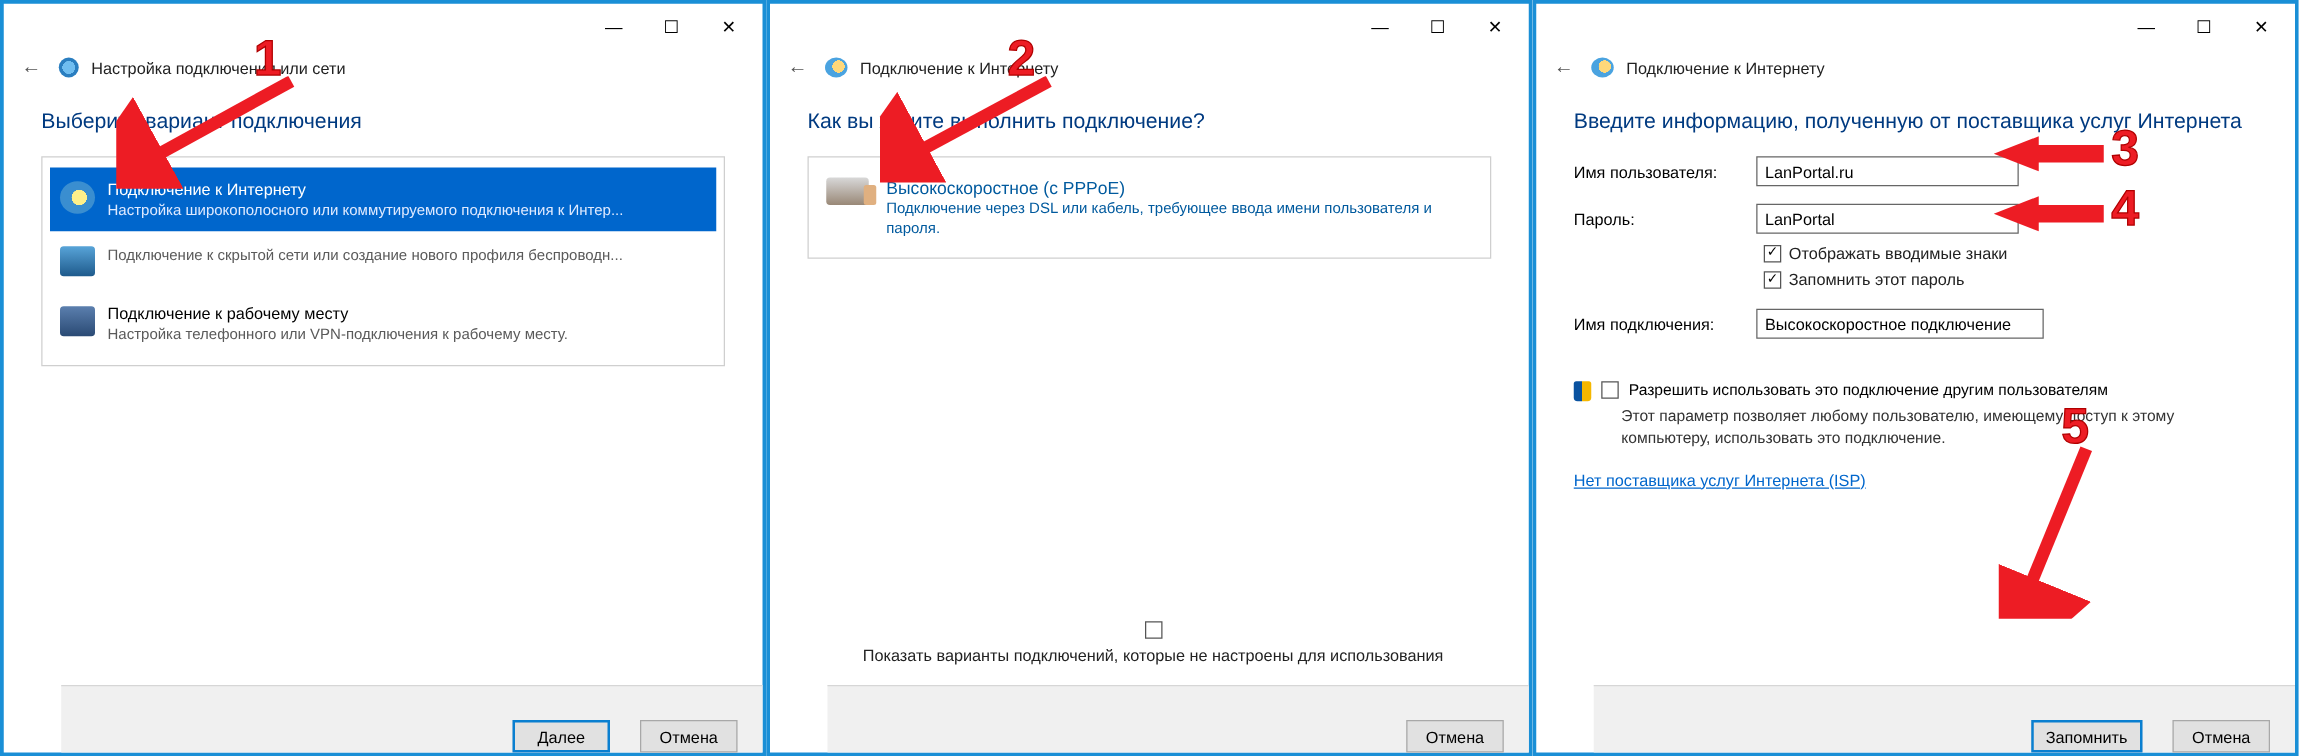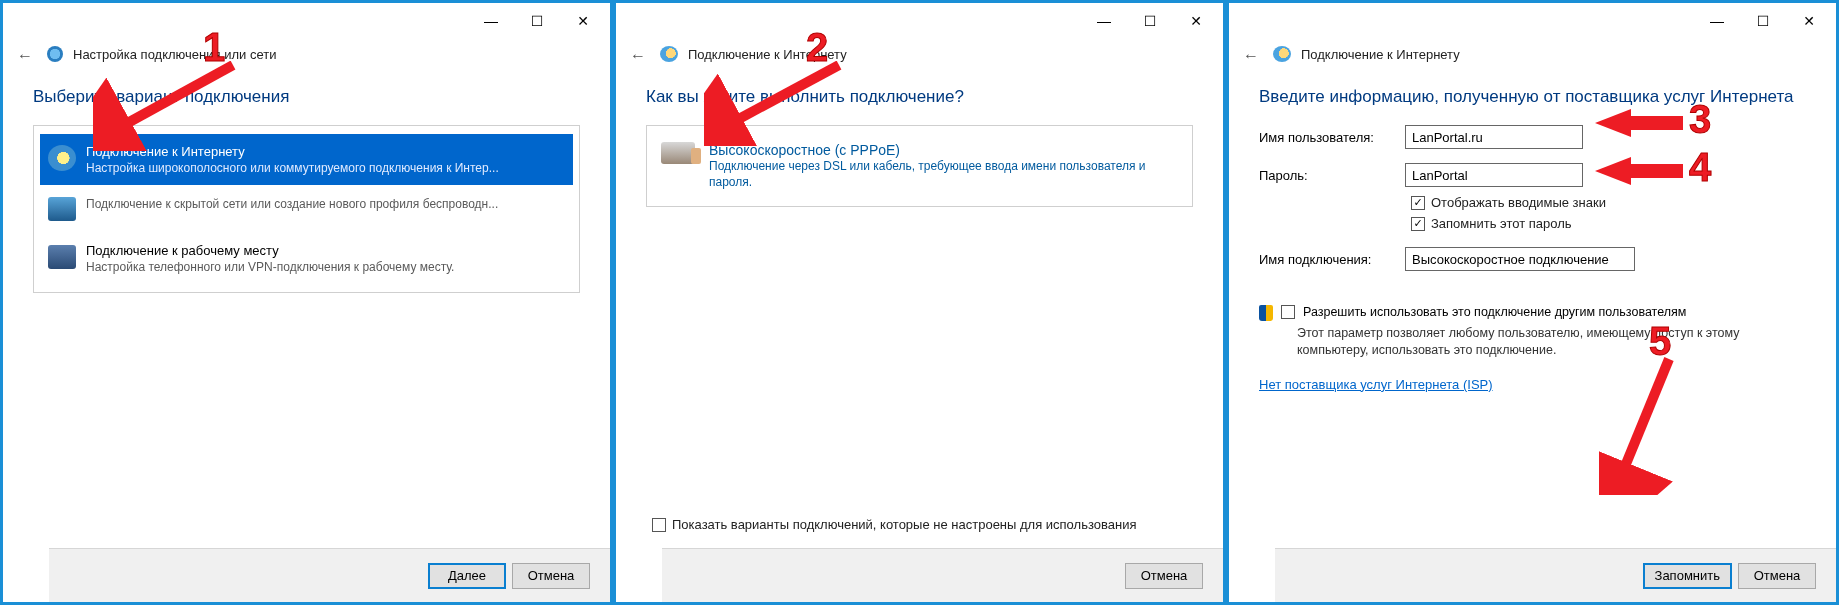"LanPortal.ru" .form-row input.txt { width: 178px -> 210px }
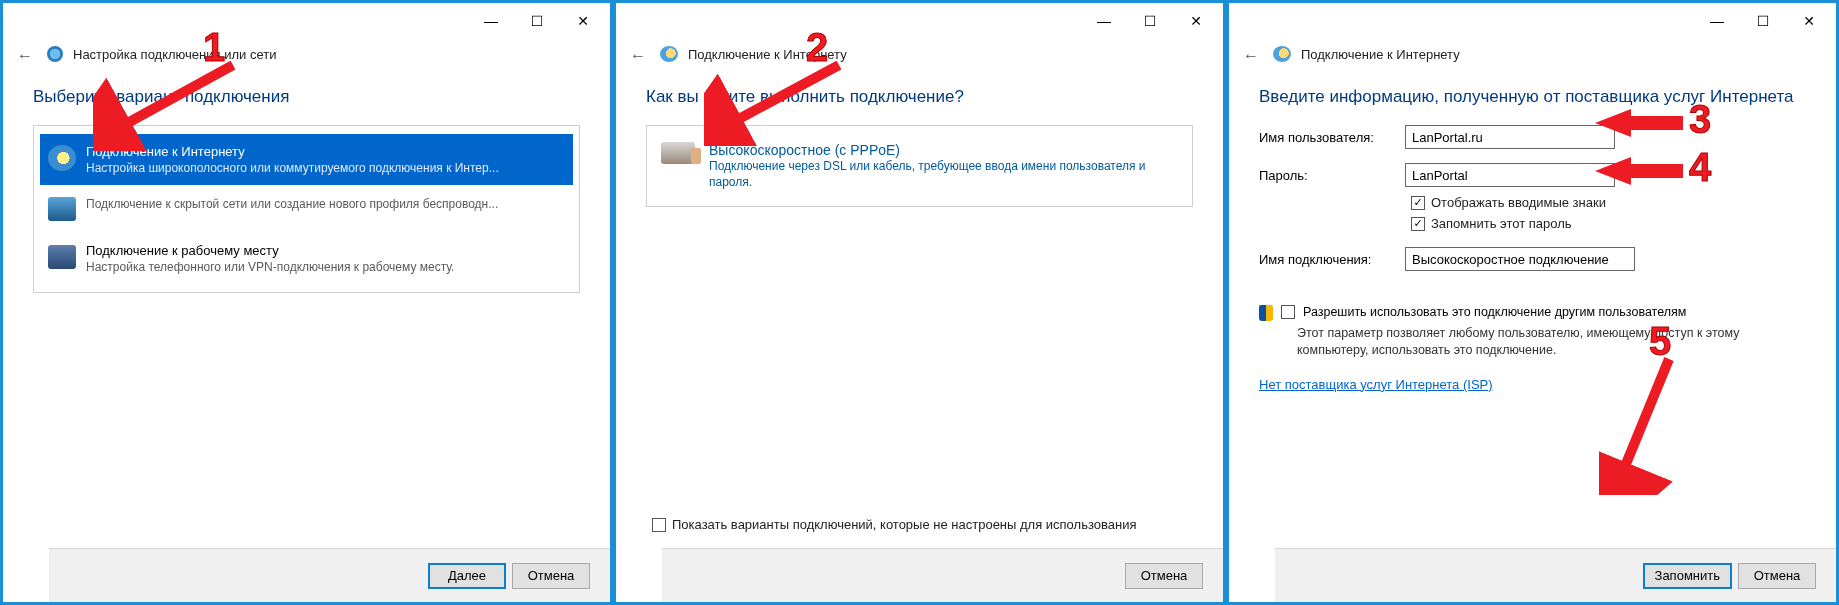"Показать варианты подключений, которые" div.check-row { flex-direction: none -> column }
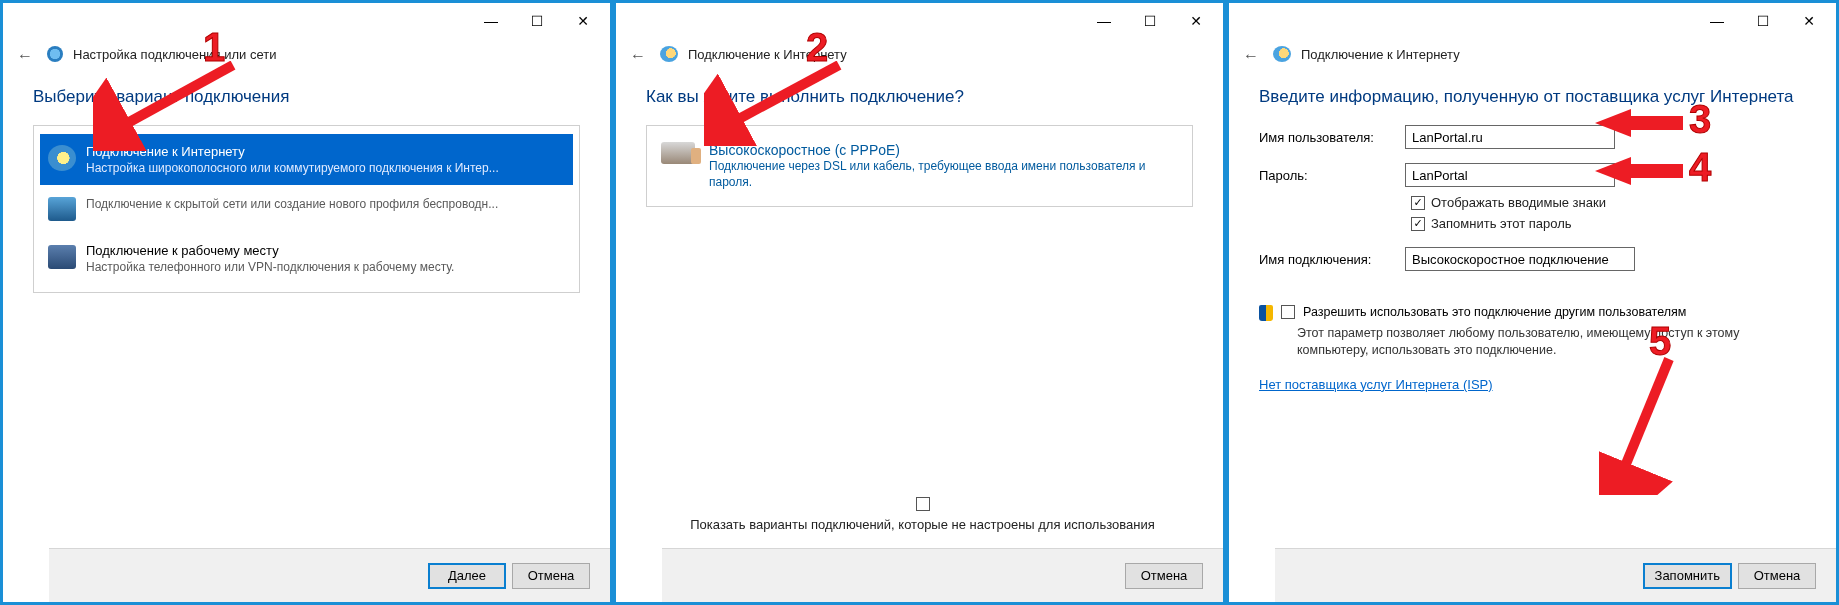"Далее" .footer { align-items: center -> flex-end; gap: 6px -> 24px }
